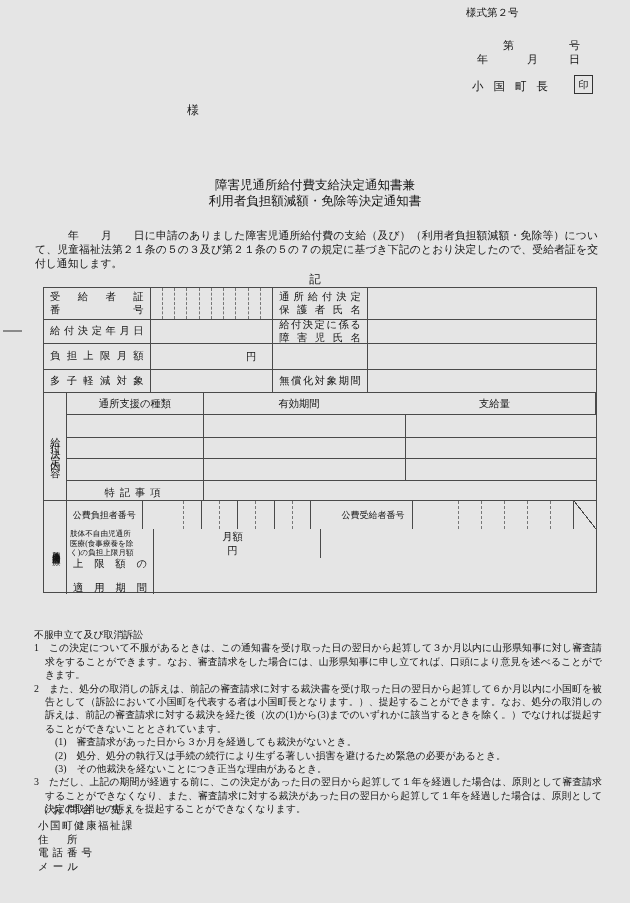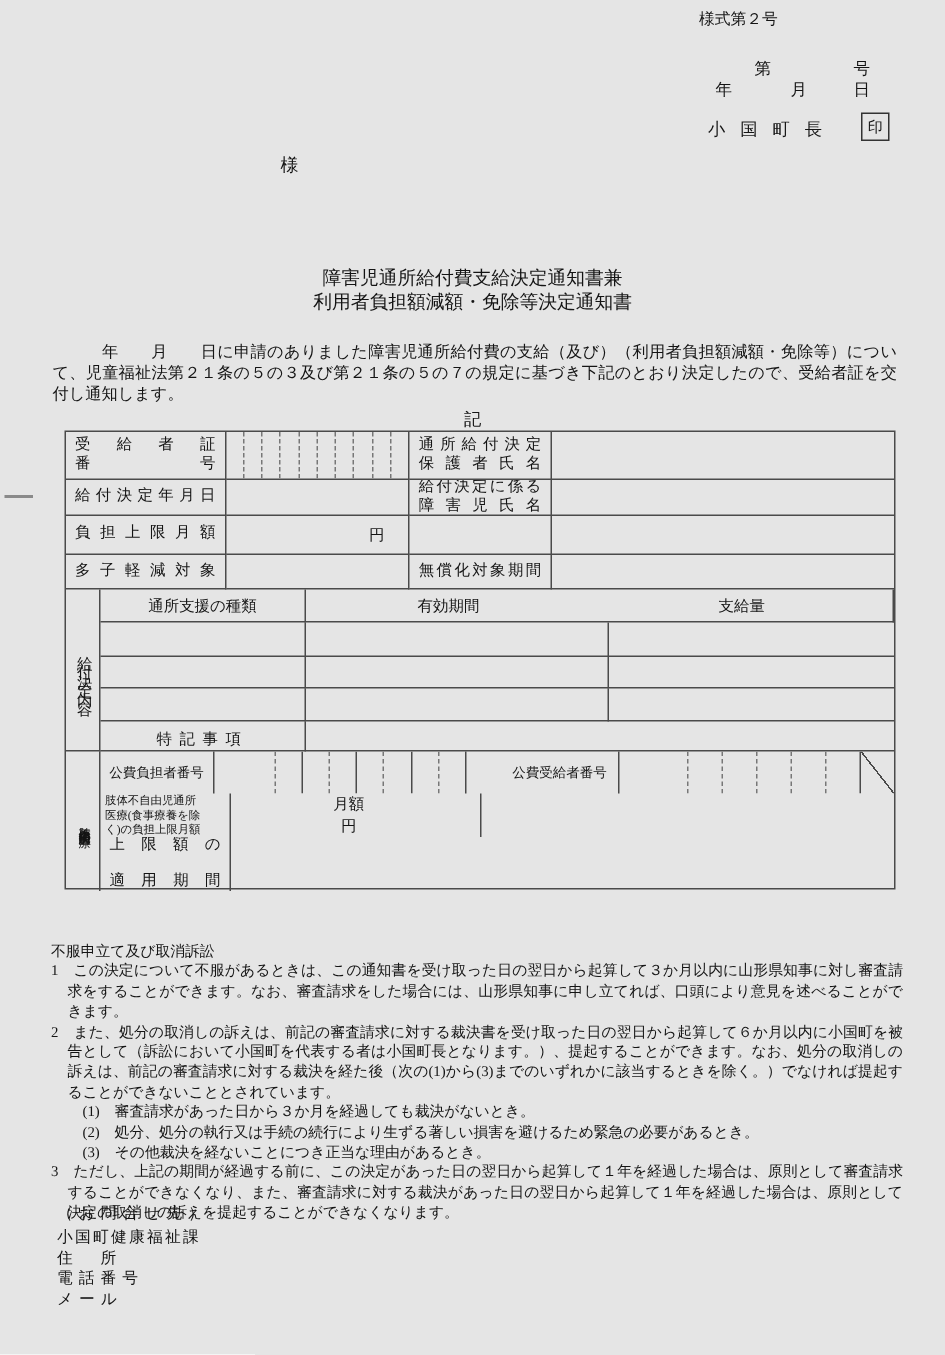"月額" .amountrow { justify-content: space-between -> center }
